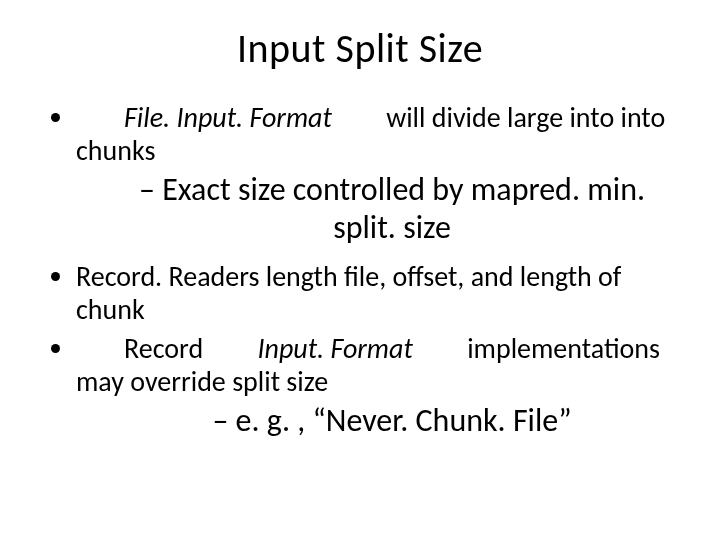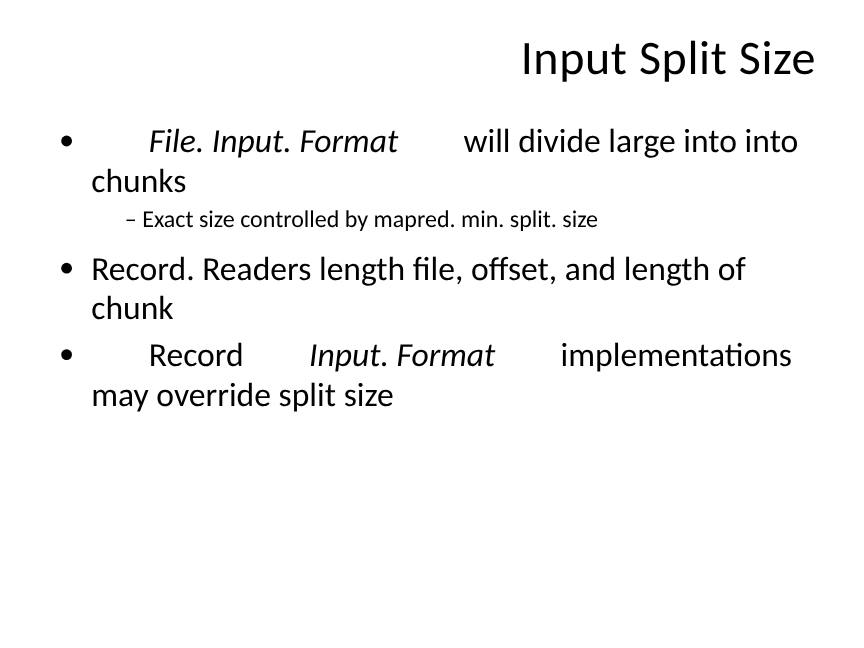"Input Split Size" .title { text-align: right -> center }
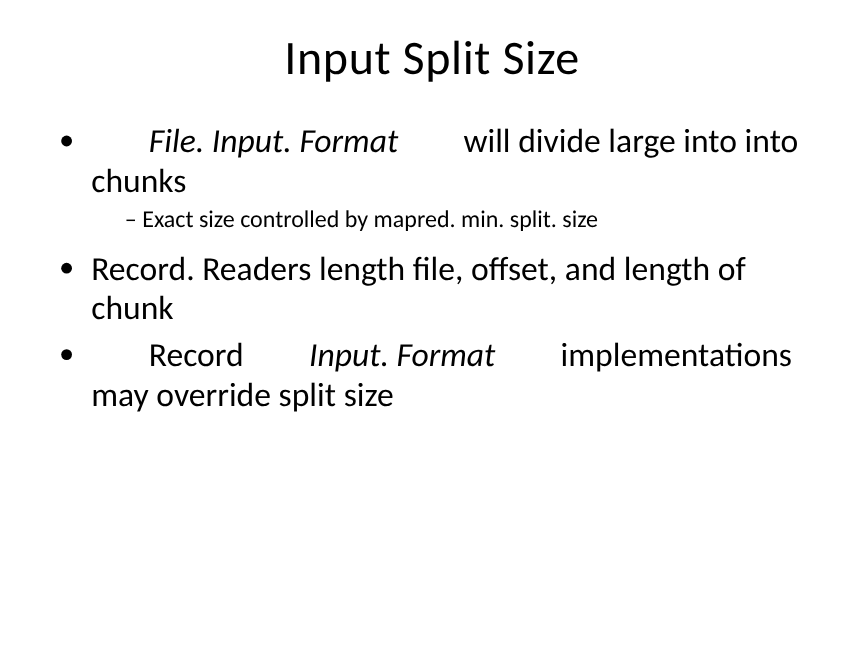"Exact size controlled by mapred." ul.level2 > li { font-size: 20px -> 32px; text-align: none -> center }
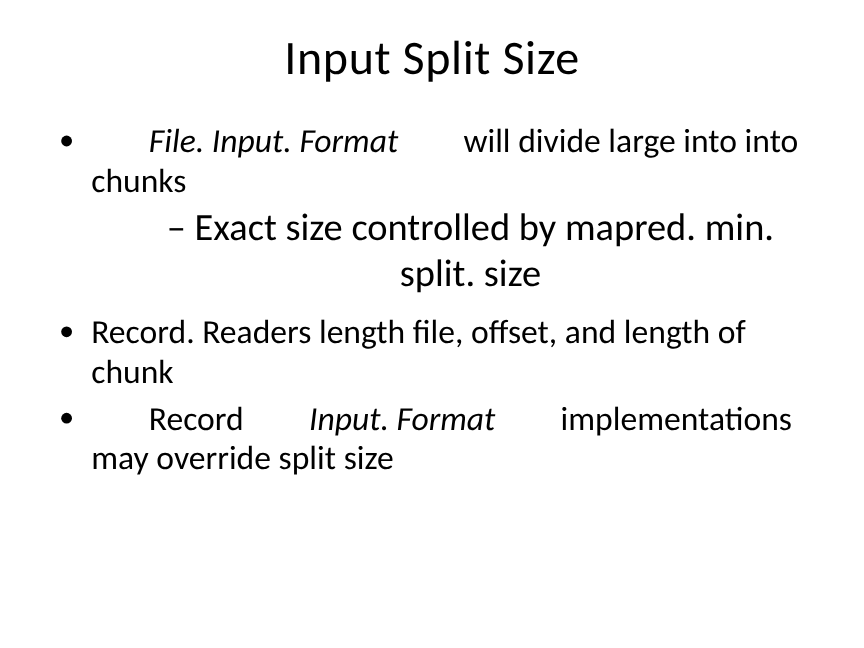"e. g. , “Never. Chunk." ul.level2 { html: none -> <ul> <li>e. g. , “Never. Chunk. File”</li> </ul> }
